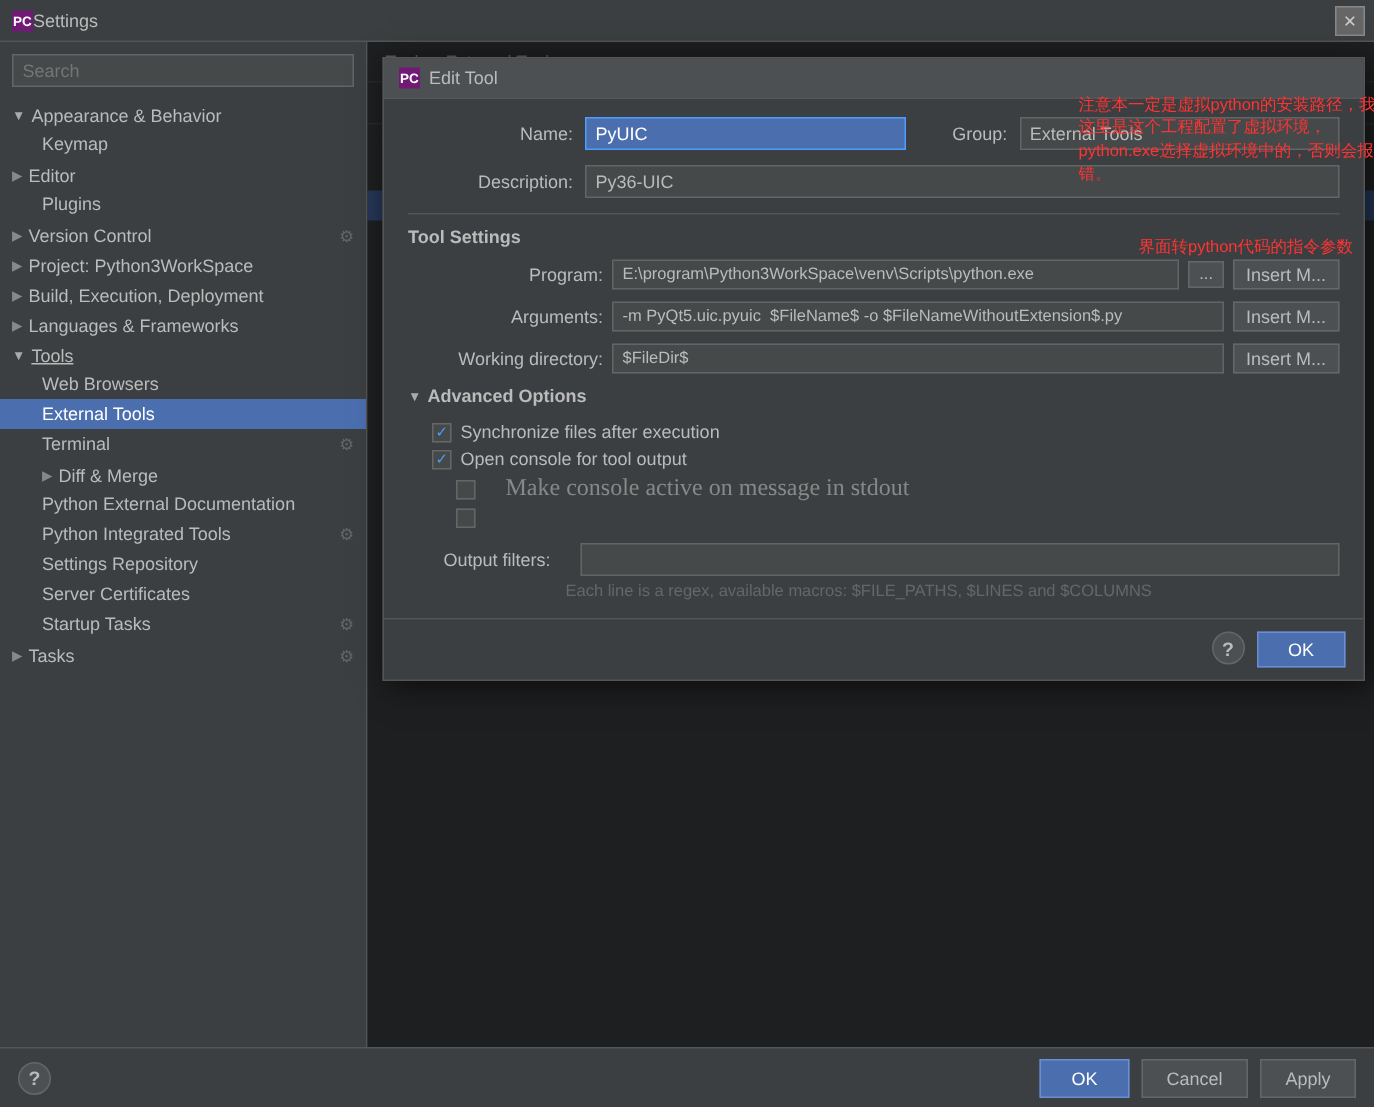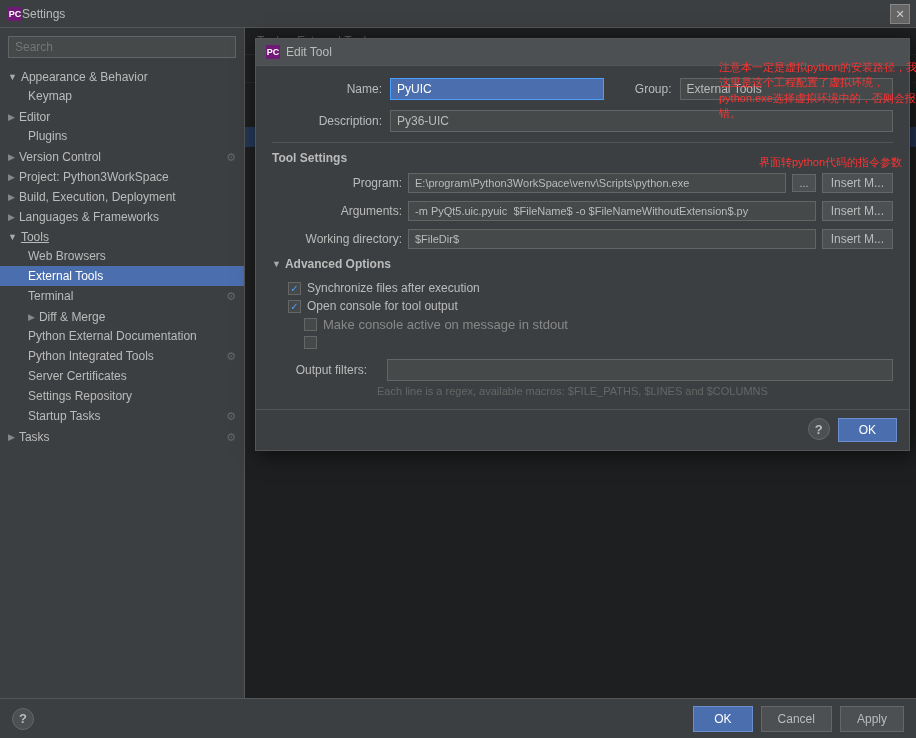"Make console active on message" .sub-checkbox-row { font-family: none -> Liberation Serif, serif; font-size: 13px -> 16px; gap: 6px -> 20px }
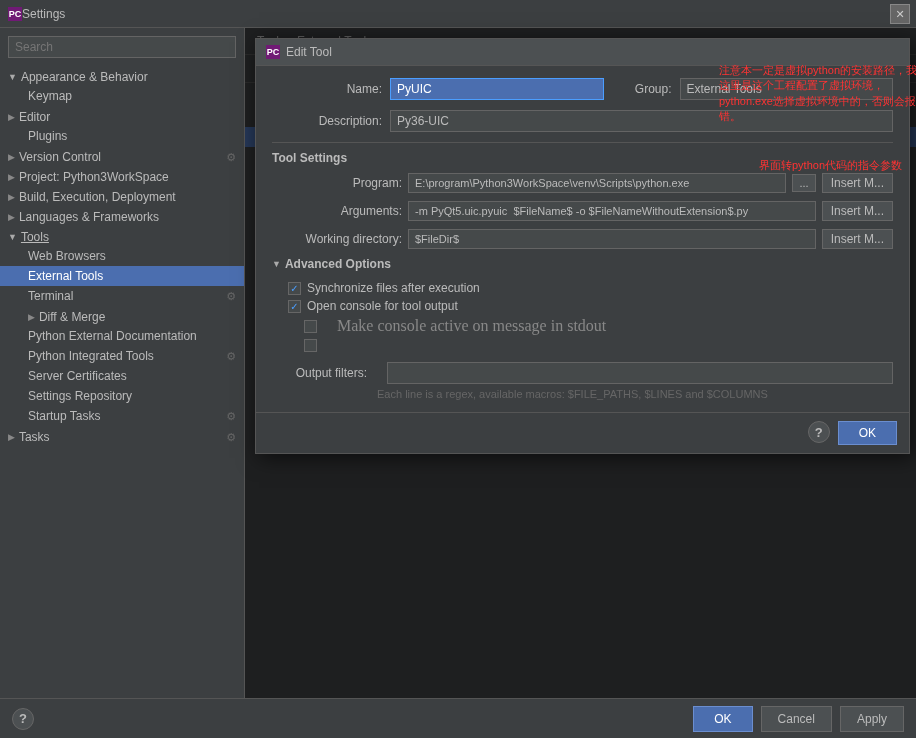"Server Certificates" div.sidebar-item { order: before "Settings Repository" -> after "Settings Repository" }
